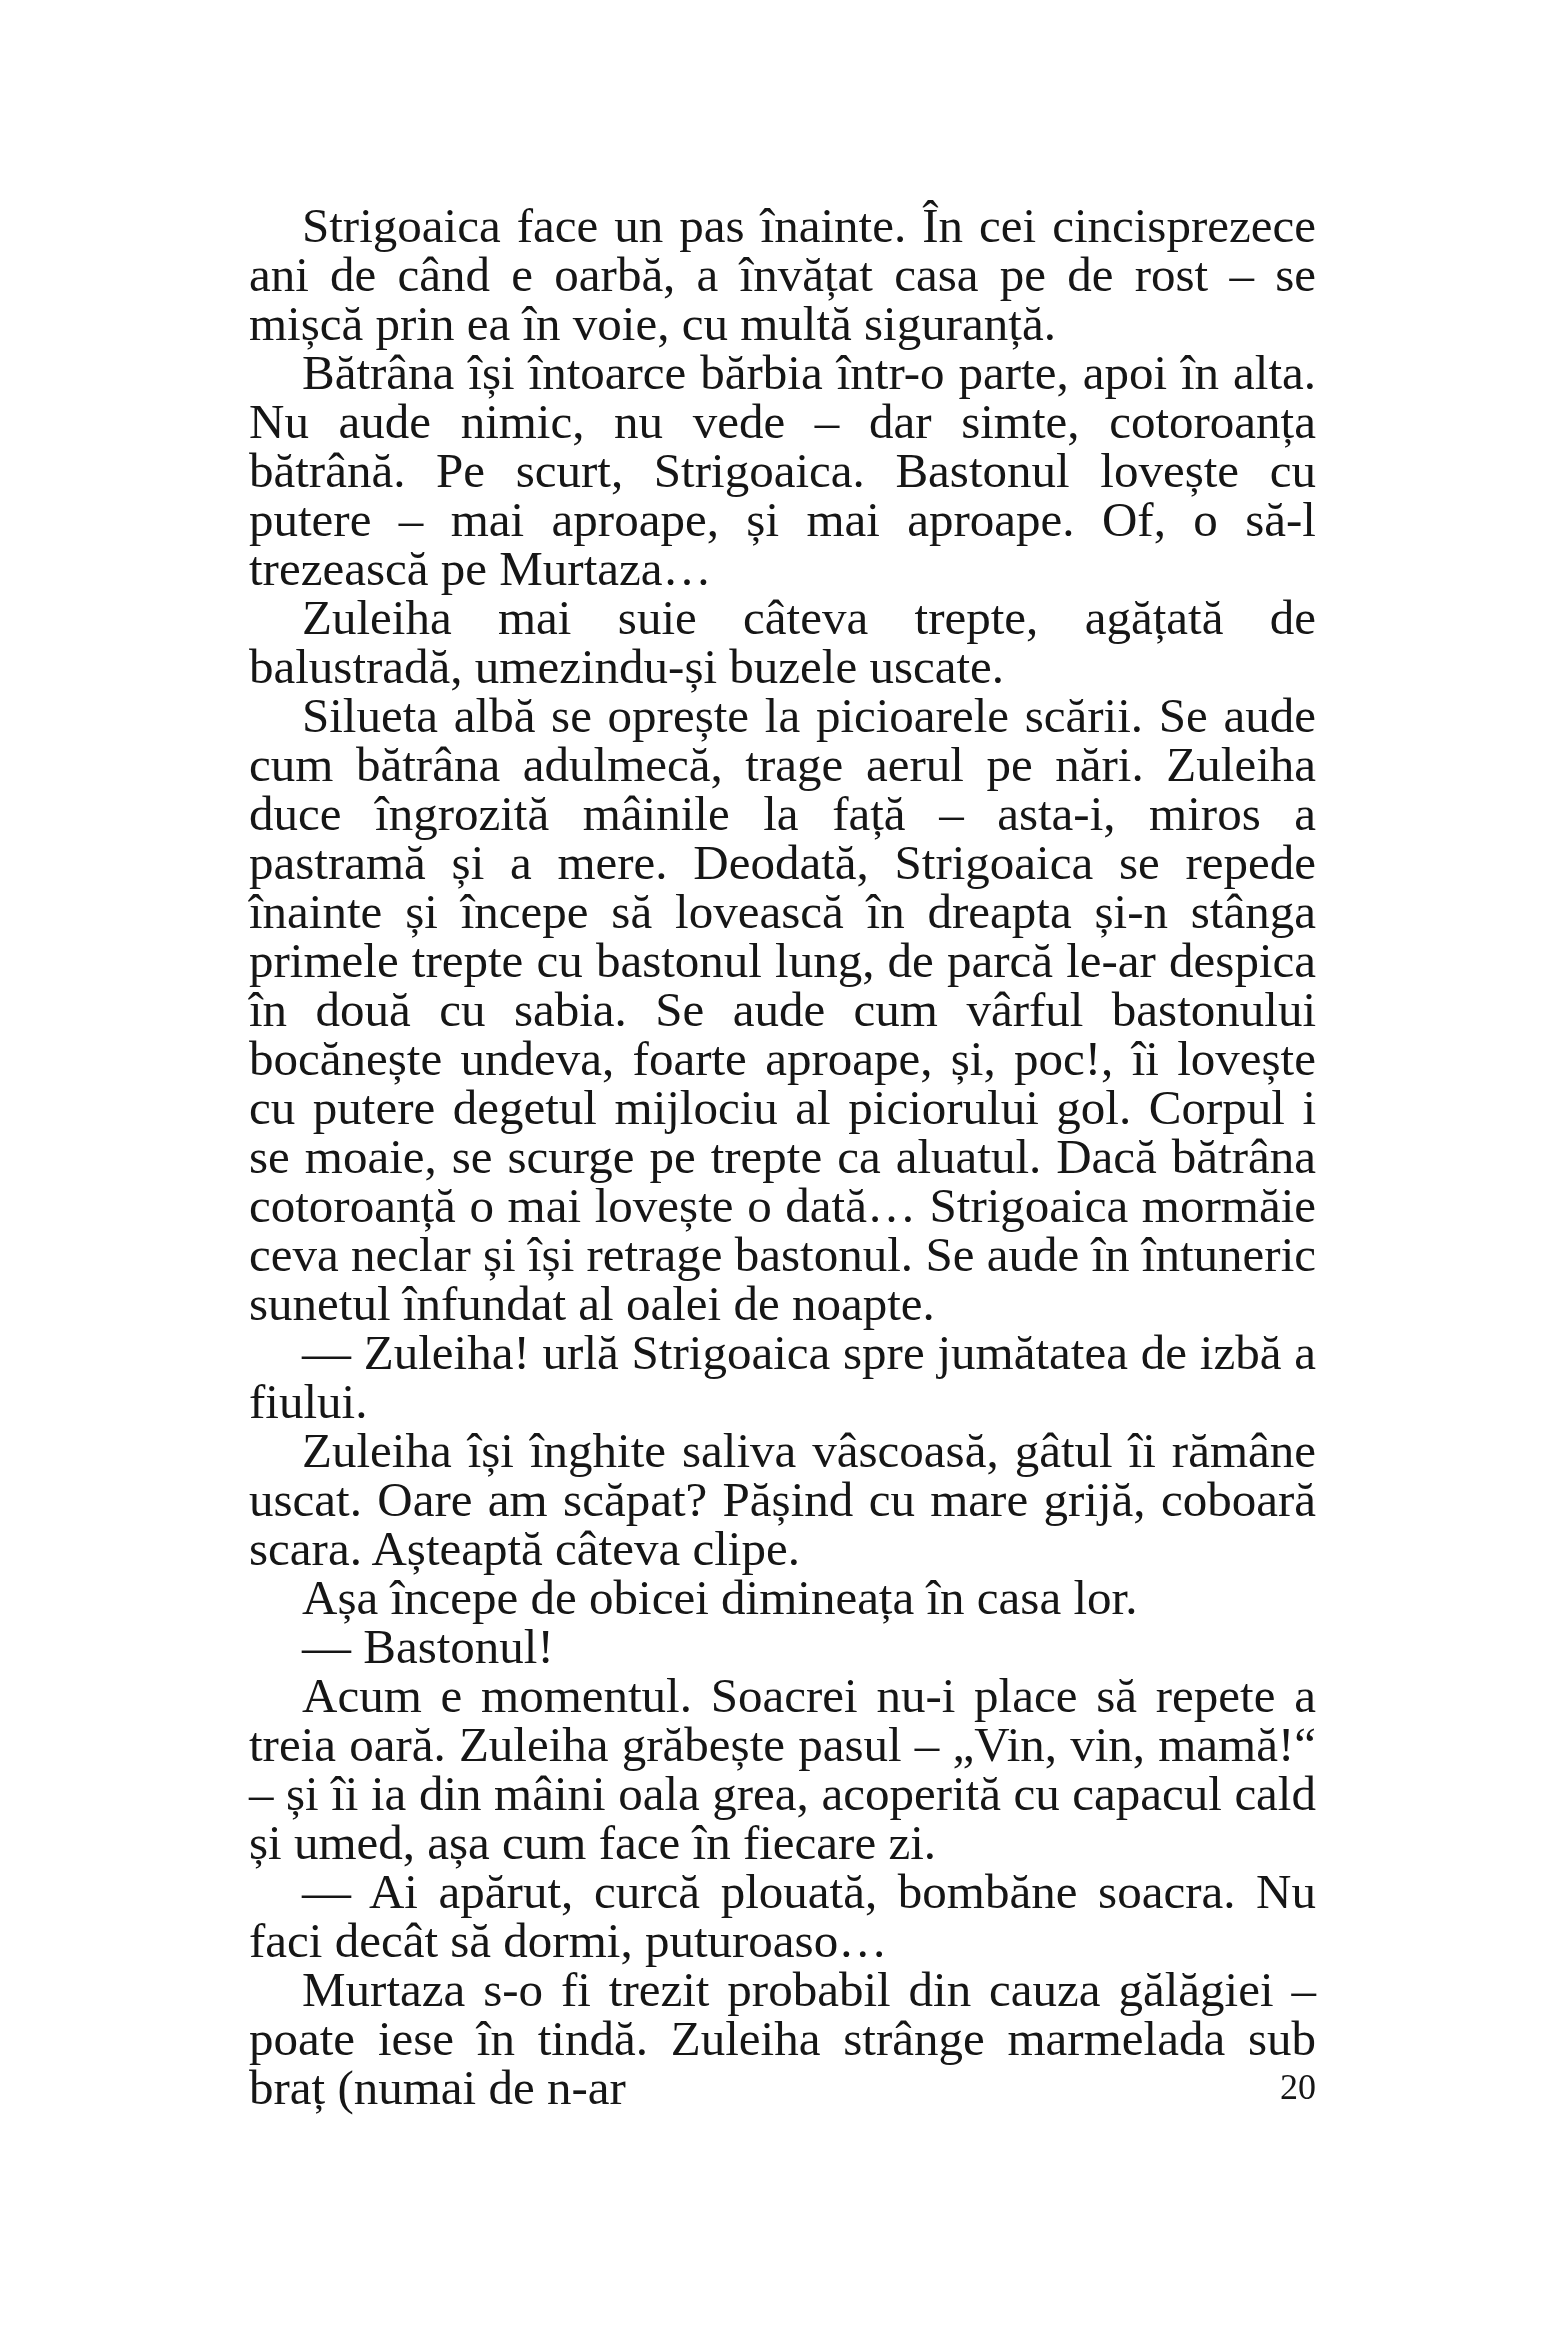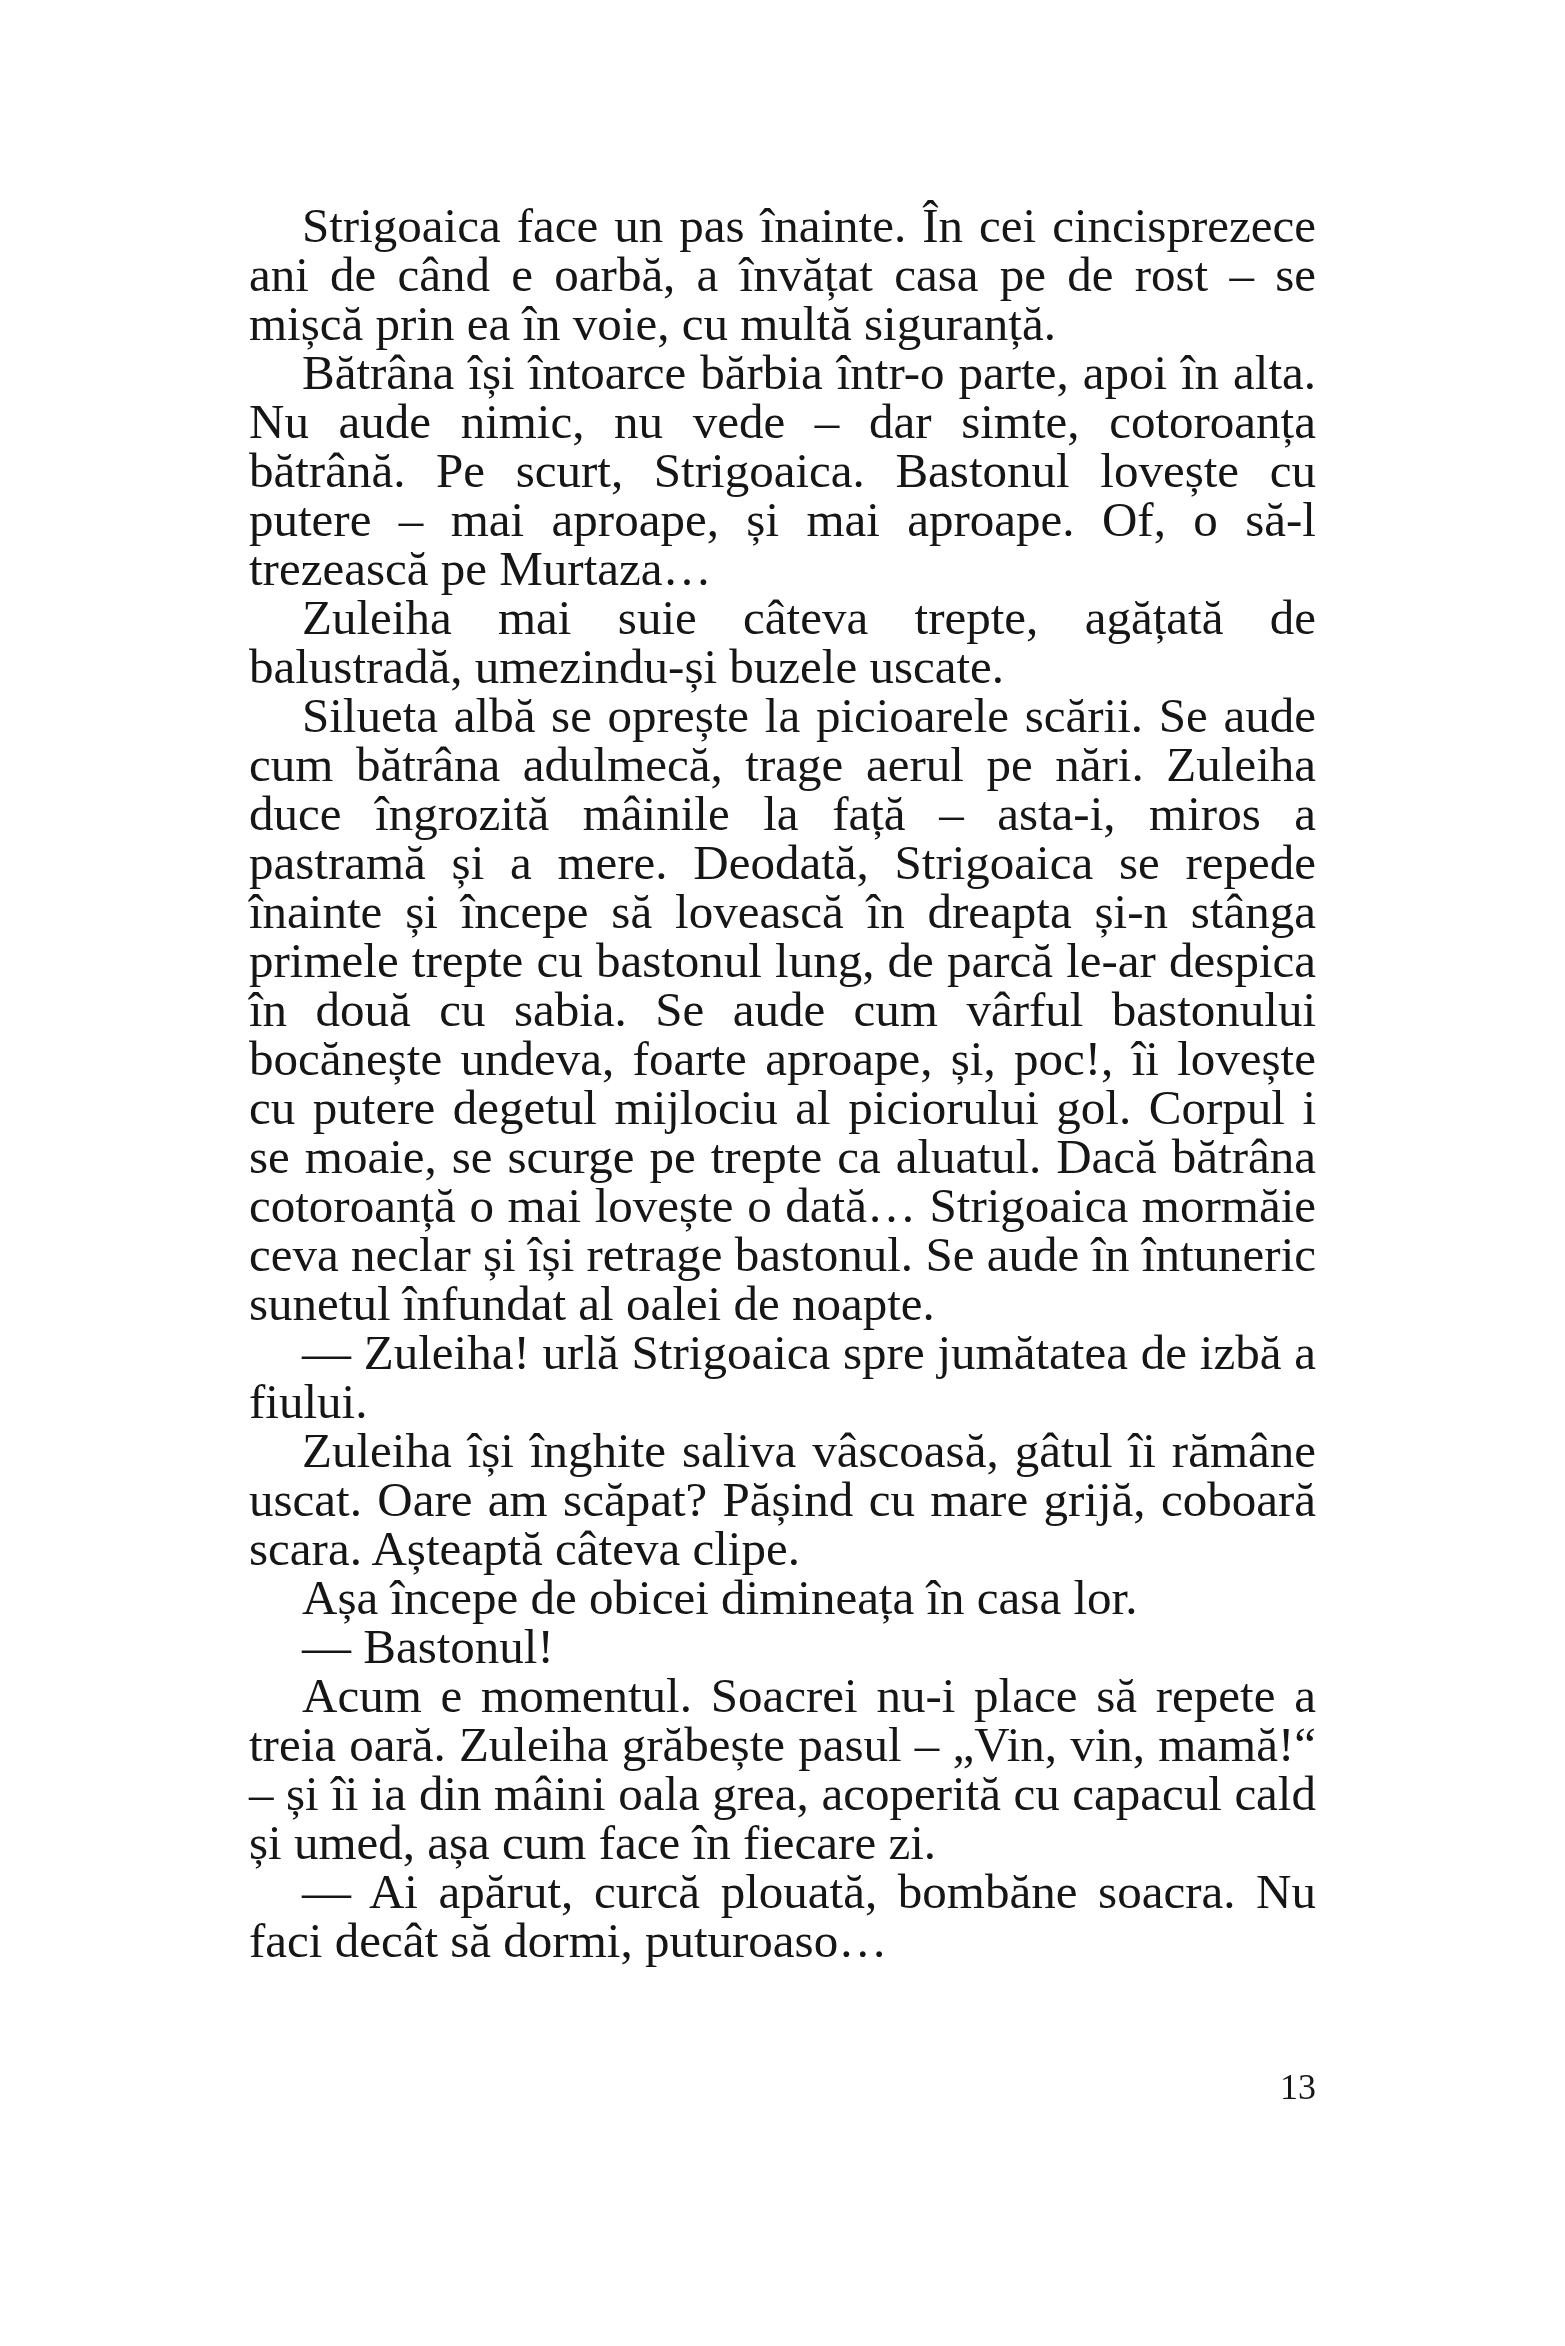"Murtaza s-o fi trezit probabil" p.para { html: none -> <p>Murtaza s-o fi trezit probabil din cauza gălăgiei – poate iese în tindă. Zuleiha strânge marmelada sub braț (numai de n-ar</p> }
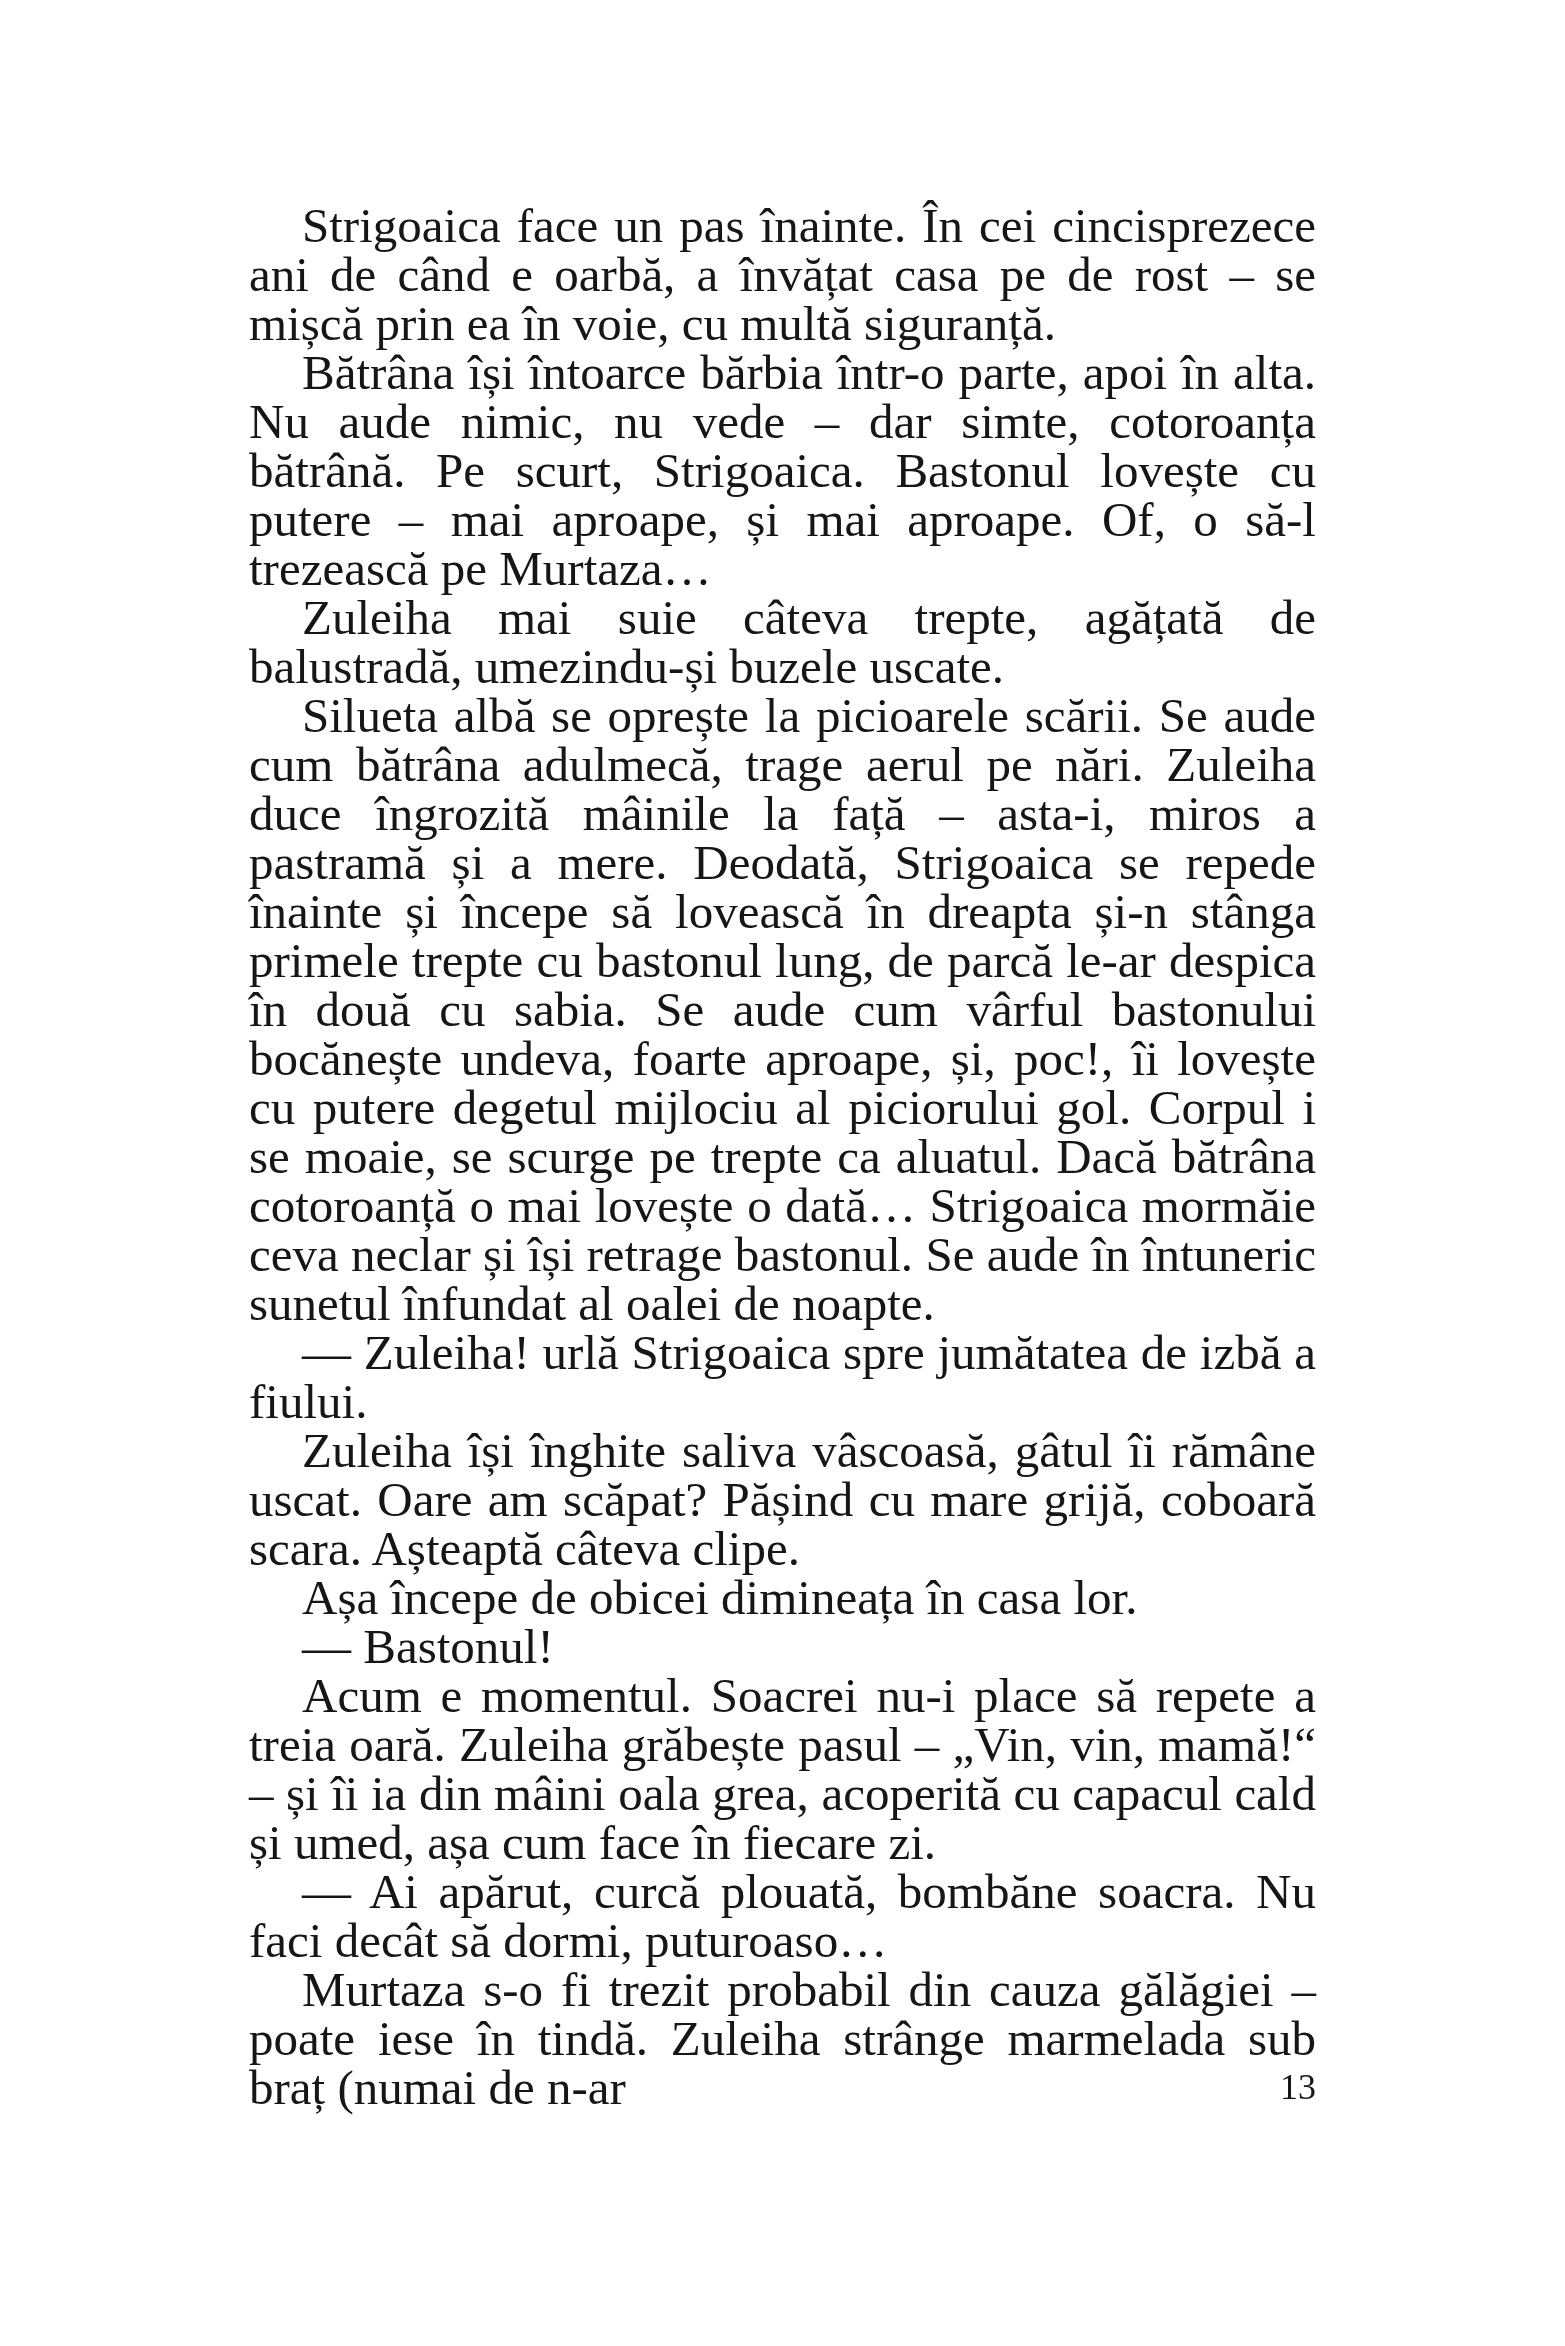"13" div.page-number { text: 13 -> 20 }
